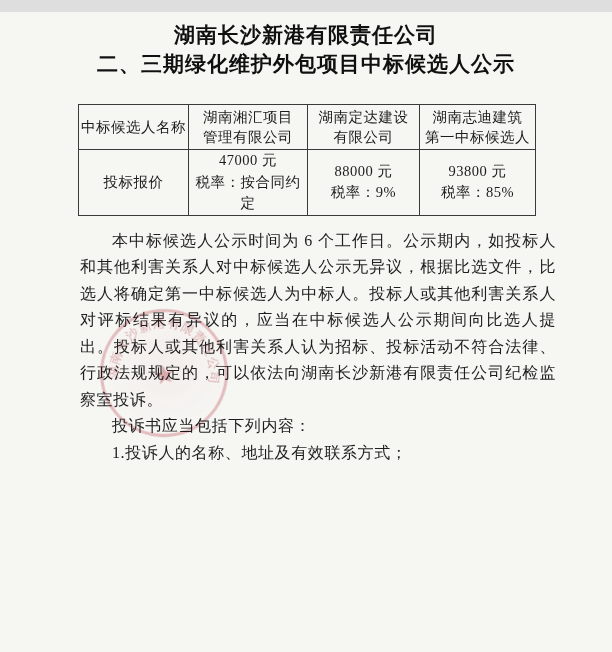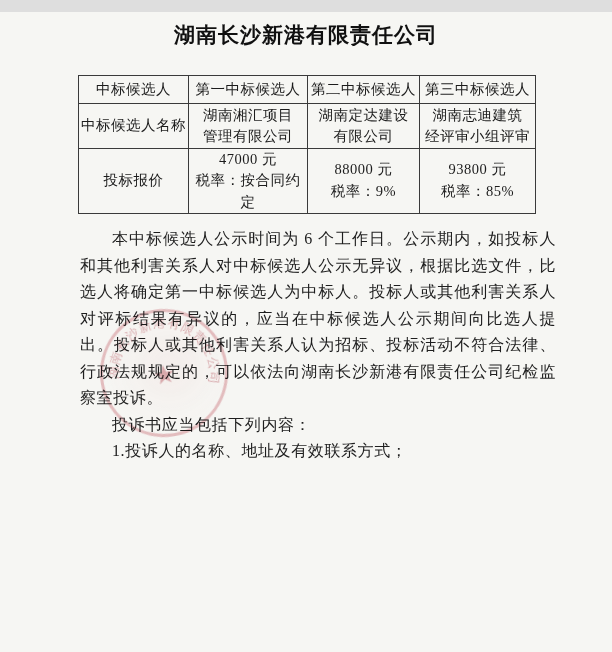"二、三期绿化维护外包项目中标候选人公示" h1.doc-title { html: none -> <h1>二、三期绿化维护外包项目中标候选人公示</h1> }
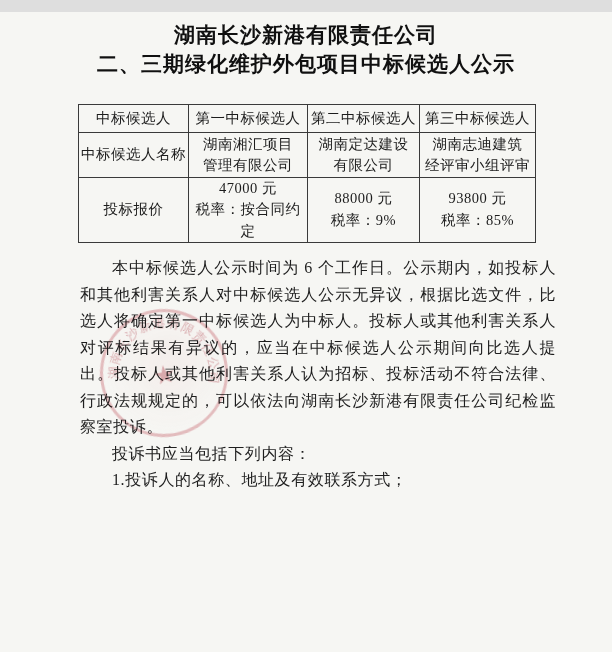"中标候选人" tr.hdr { html: <tr> <th>中标候选人</th> <th>第一中标候选人</th> <th>第二中标候选人</th> <th>第三中标候选人</th> </tr> -> none }
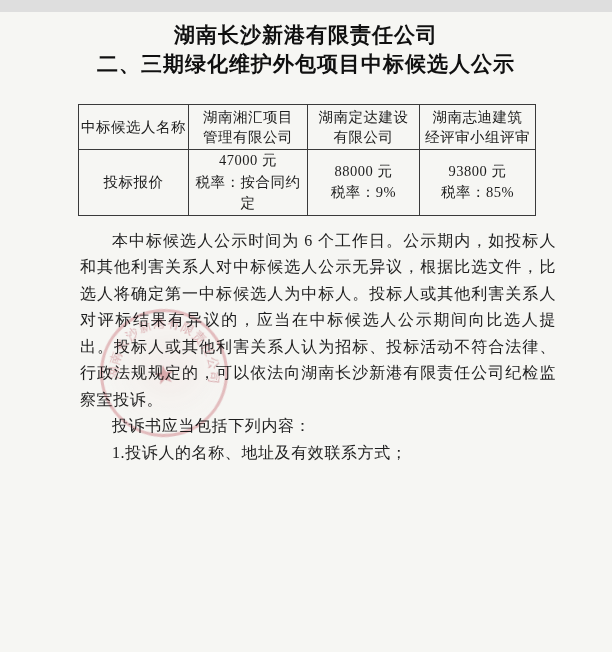"经评审小组评审" div { text: 经评审小组评审 -> 第一中标候选人 }
